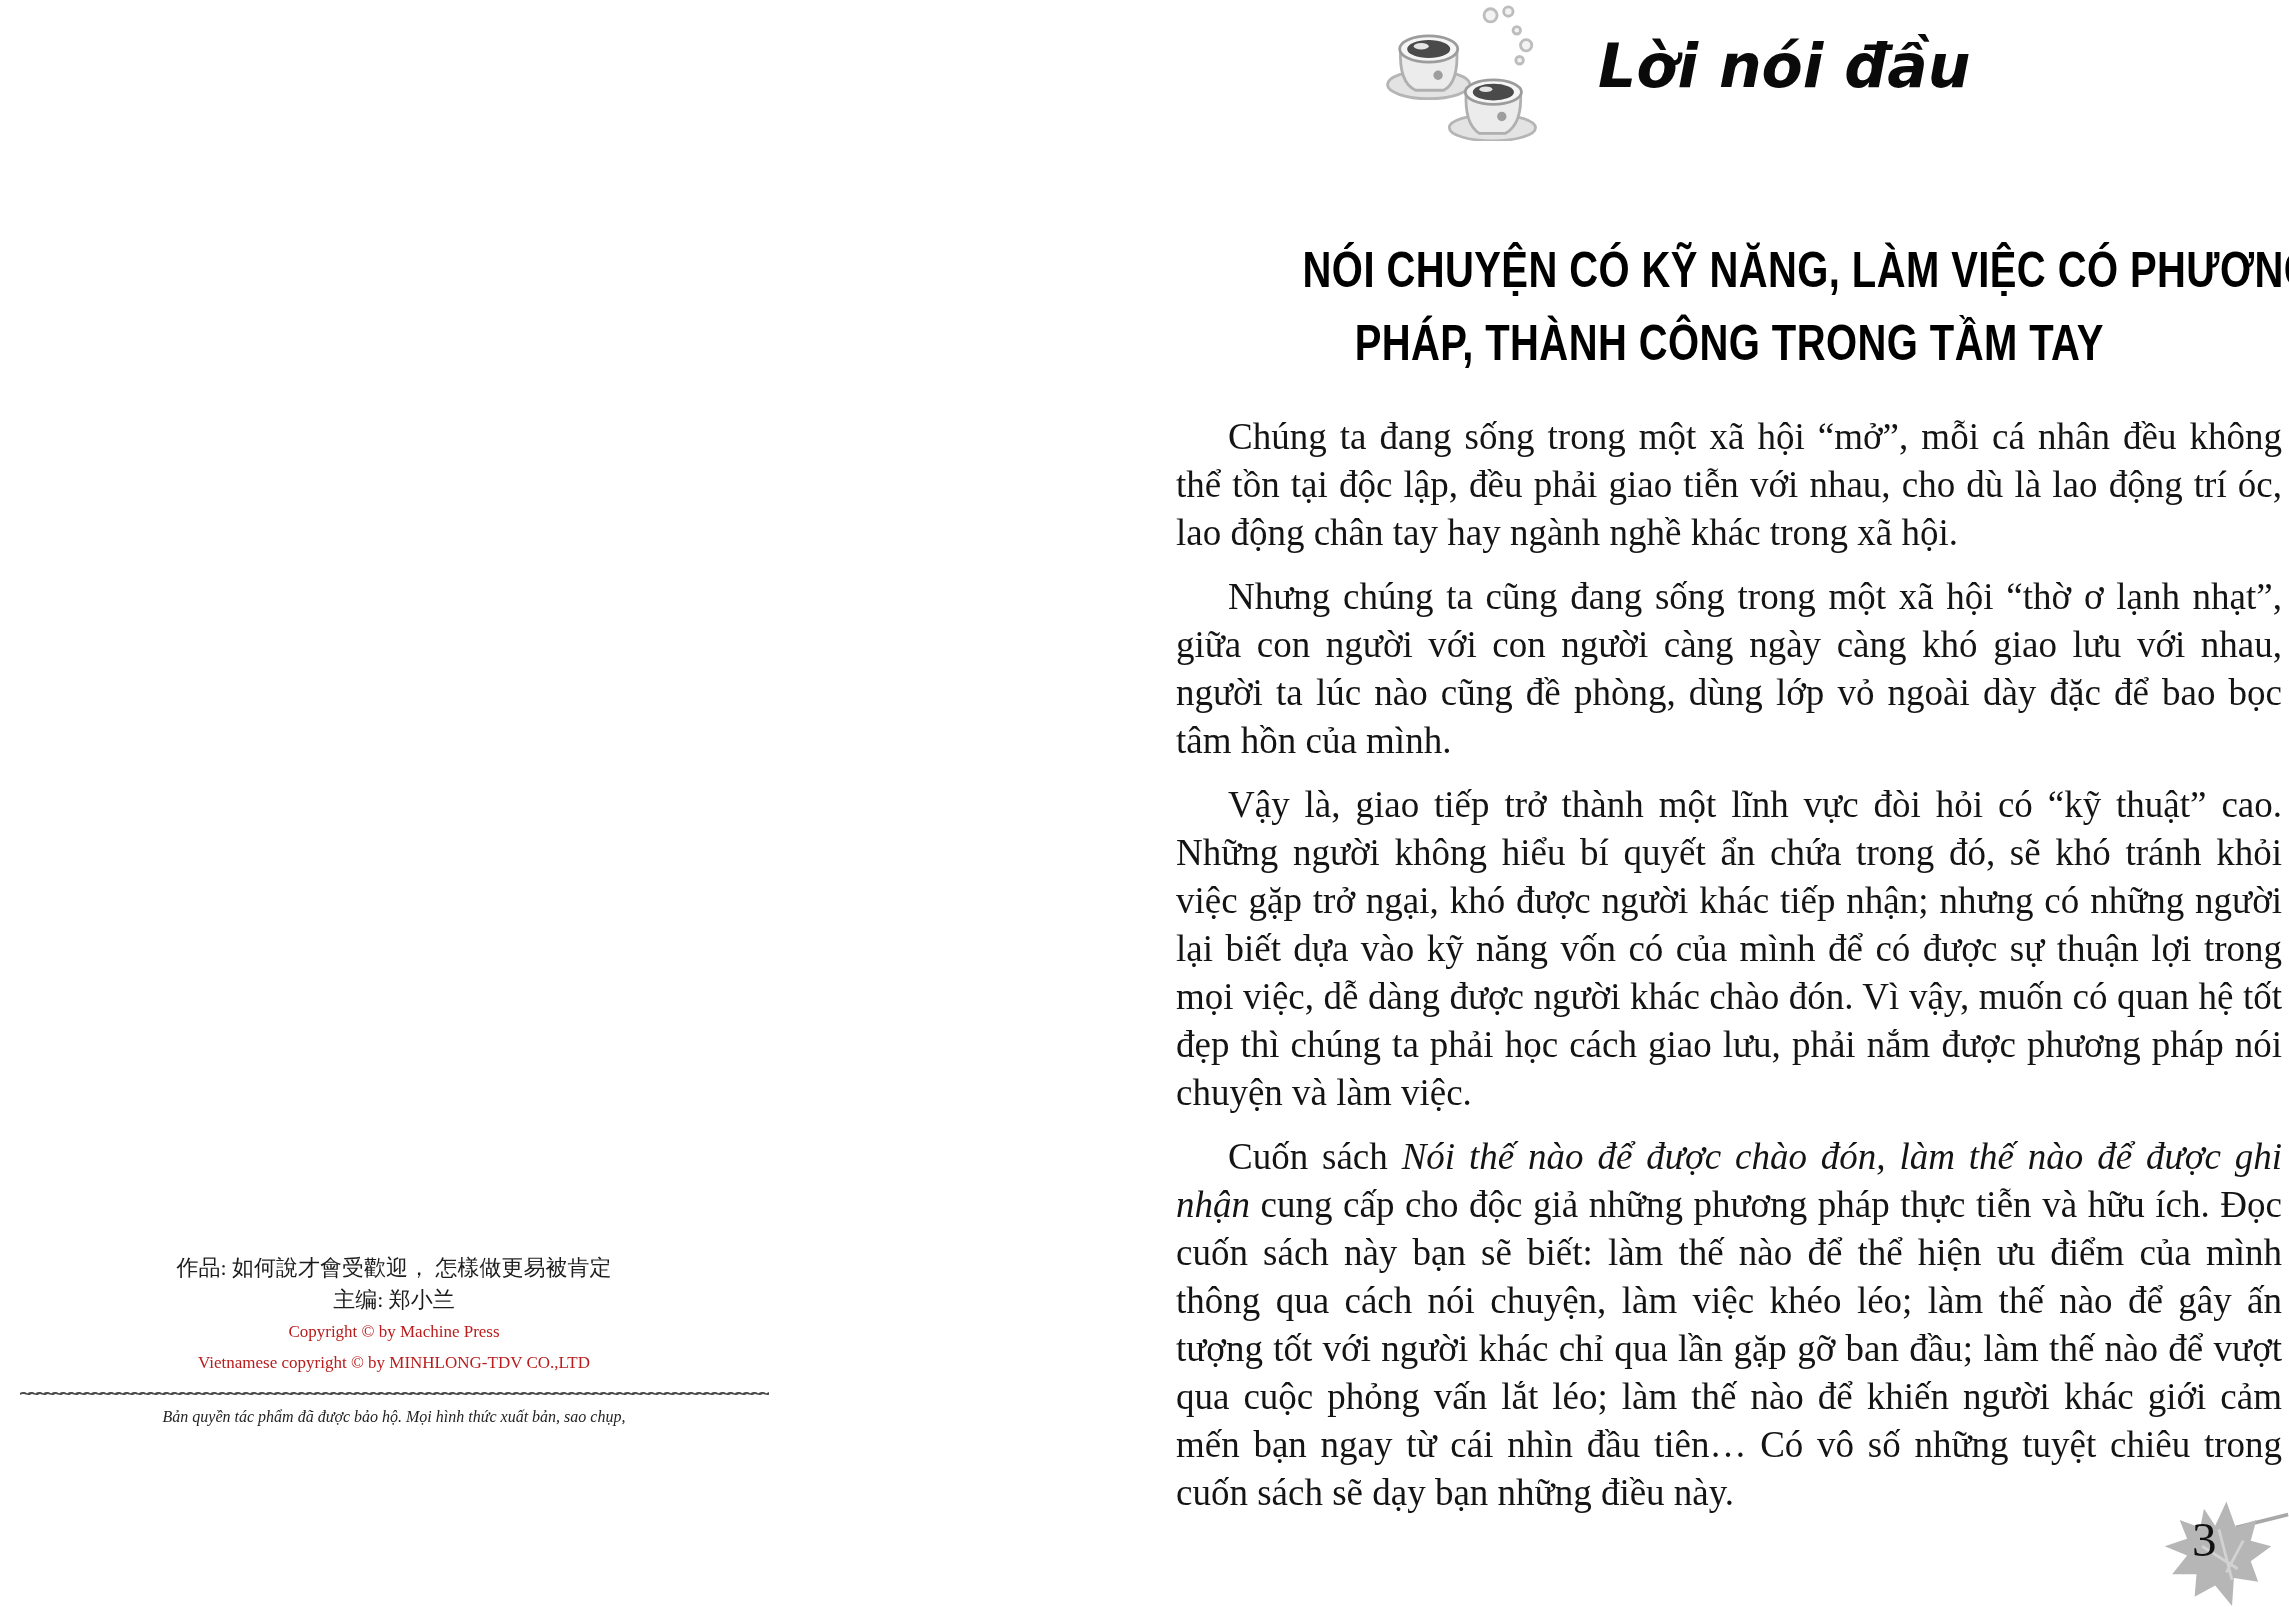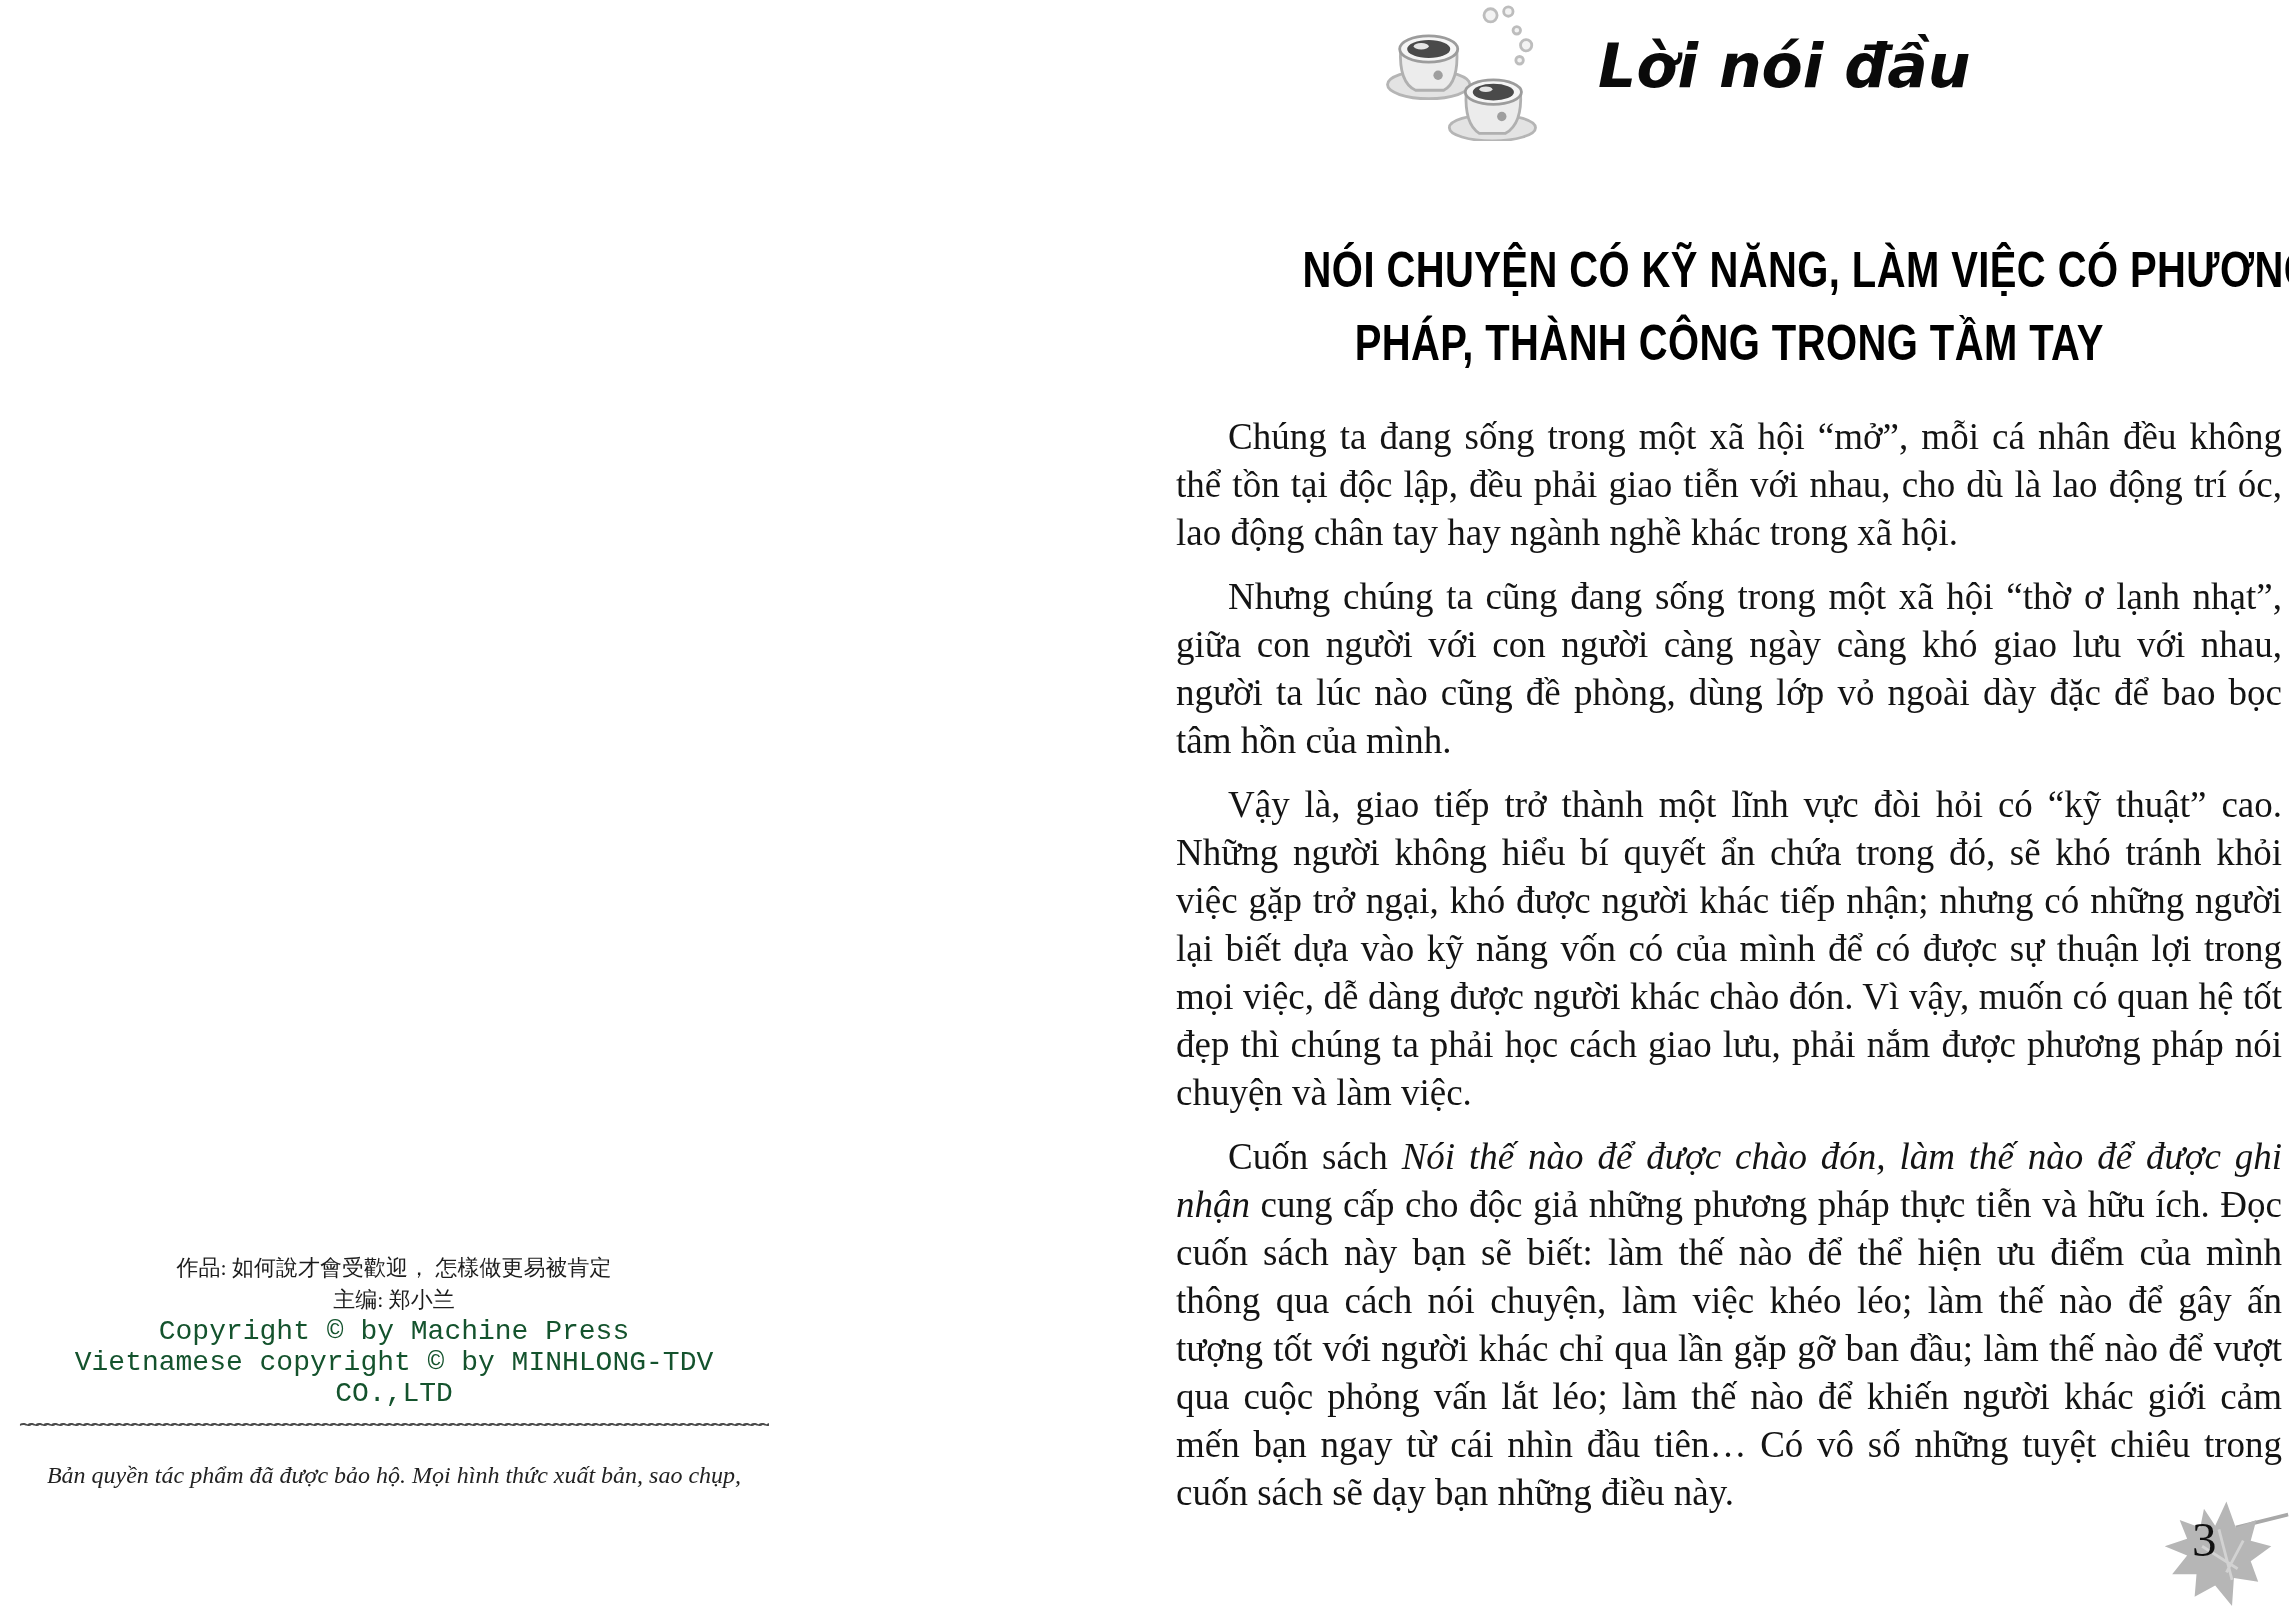"Copyright © by Machine Press" .colophon .latin { color: #14532d -> #b91c1c; font-family: Liberation Mono, monospace -> Liberation Serif, serif; font-size: 28px -> 17px }
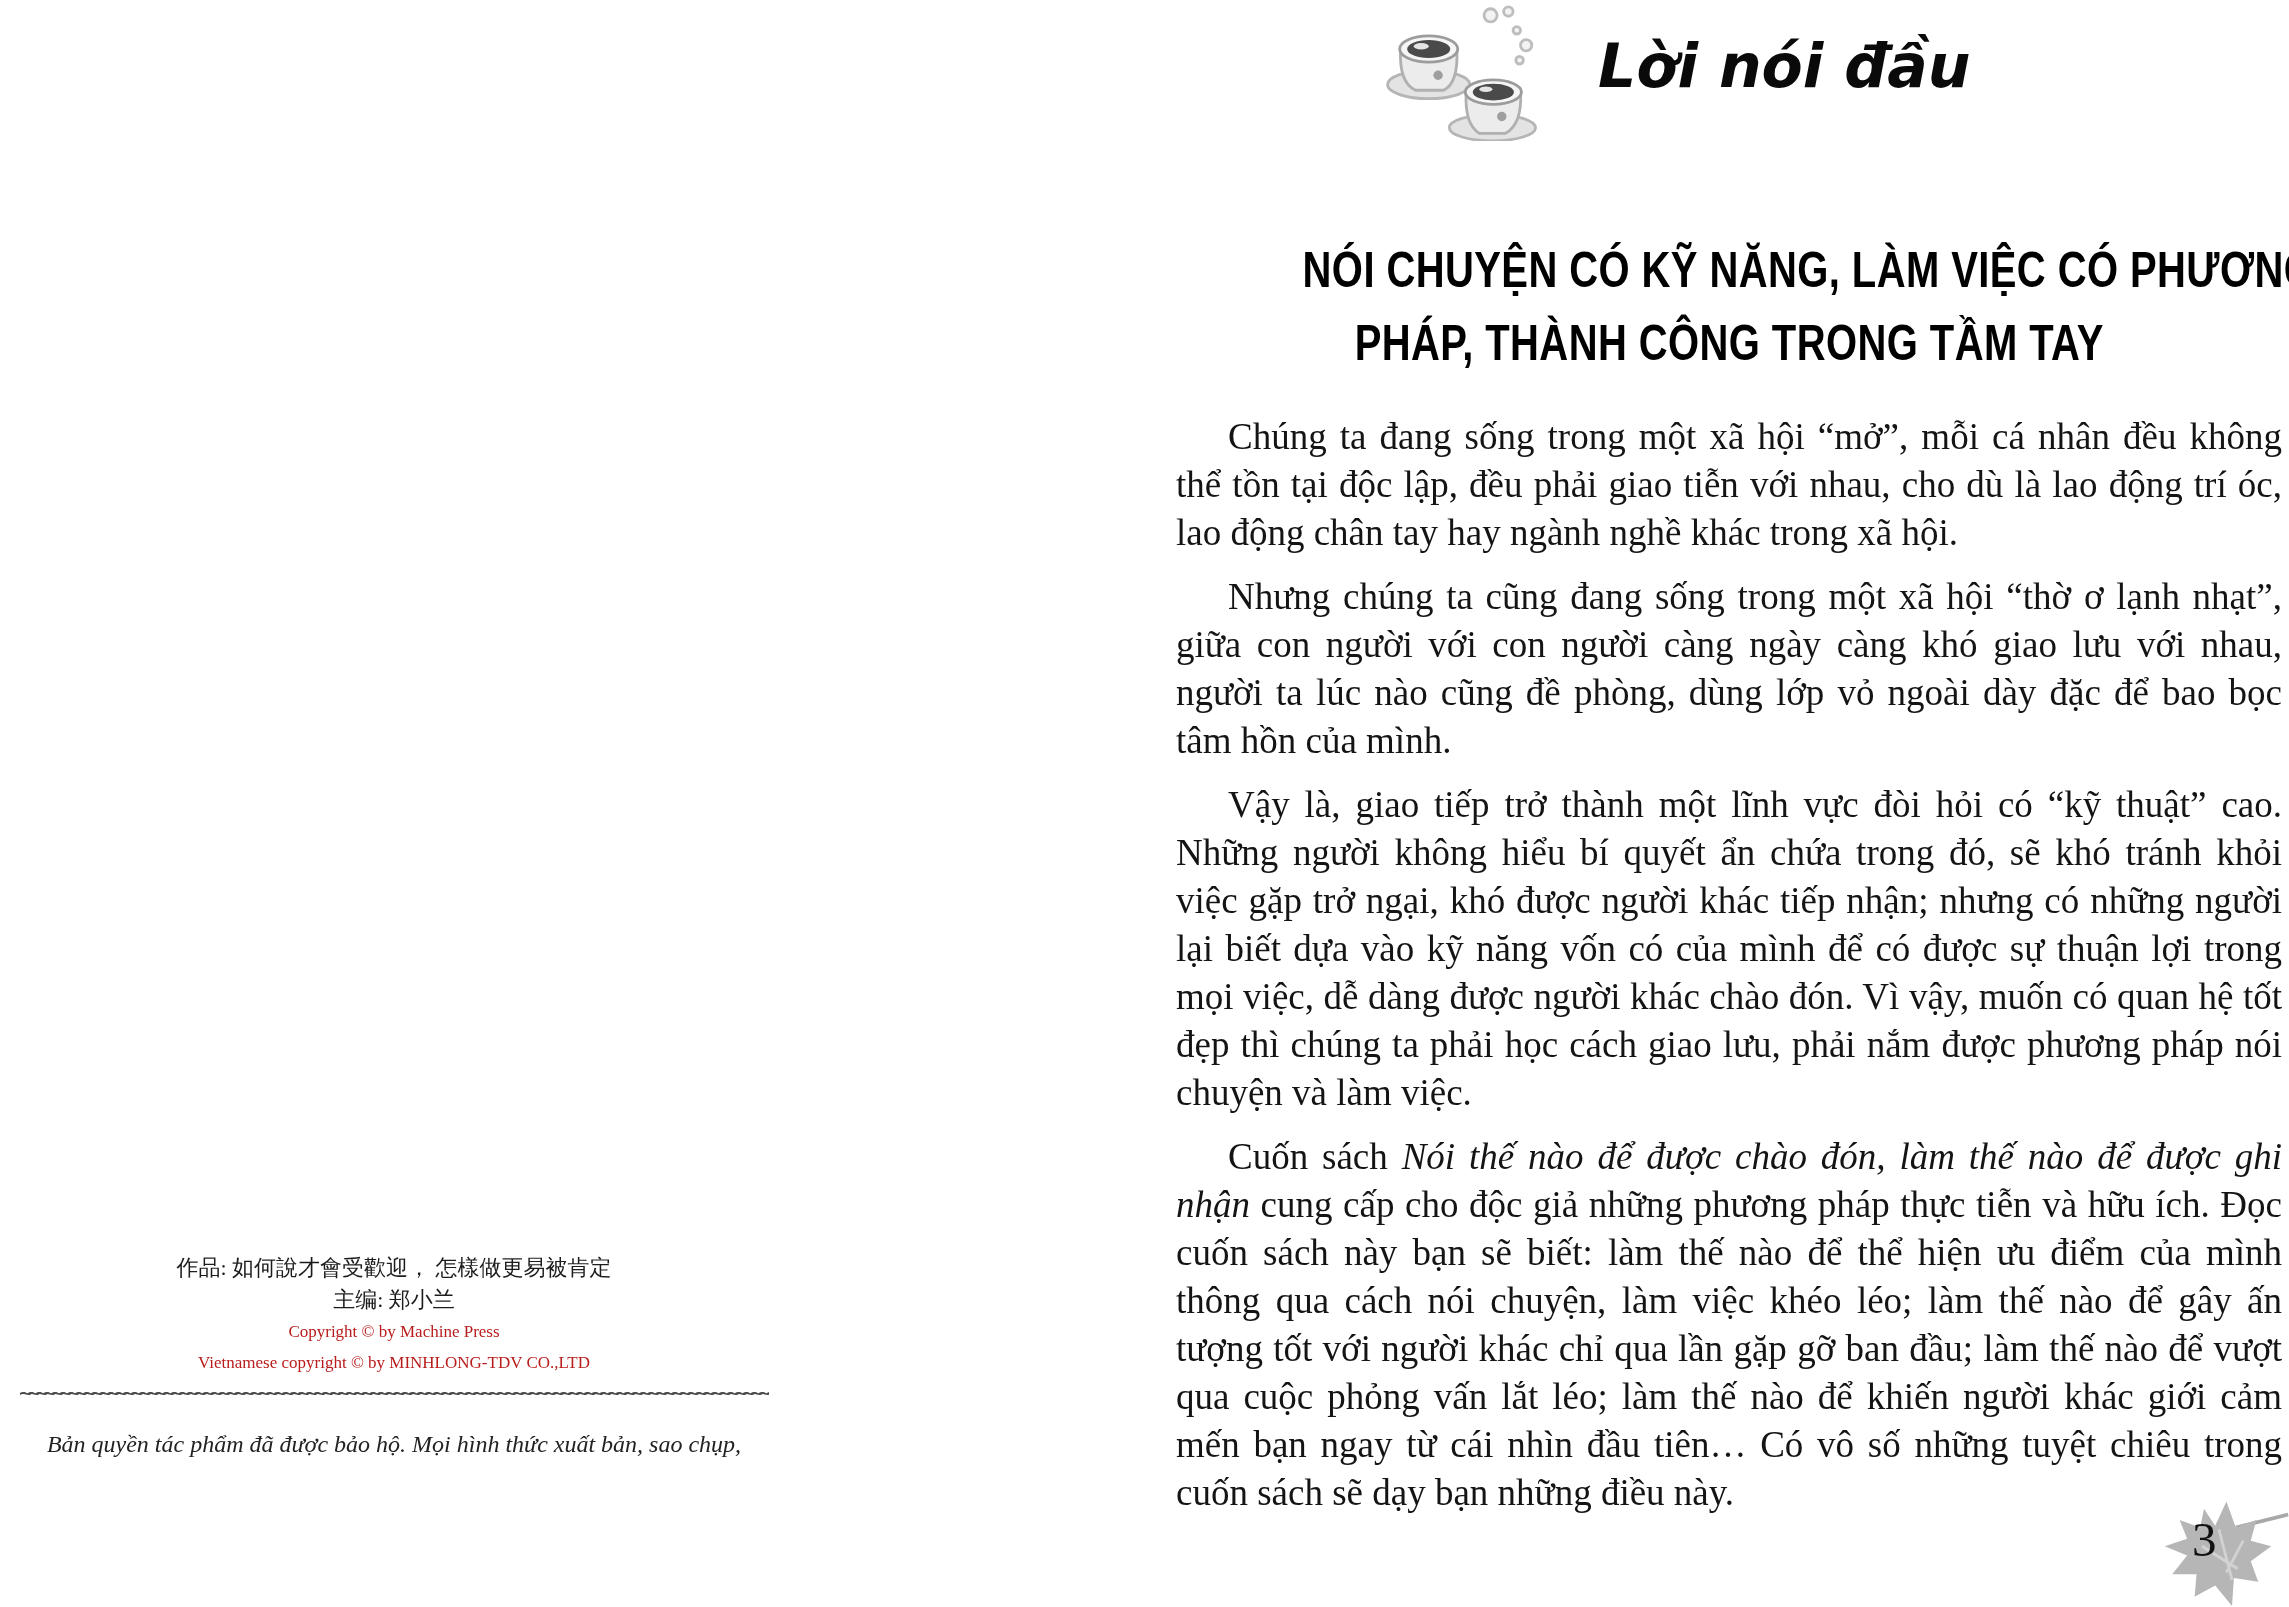"Bản quyền tác phẩm đã" .notice { font-size: 24px -> 16px; margin-top: 27px -> 0 }
